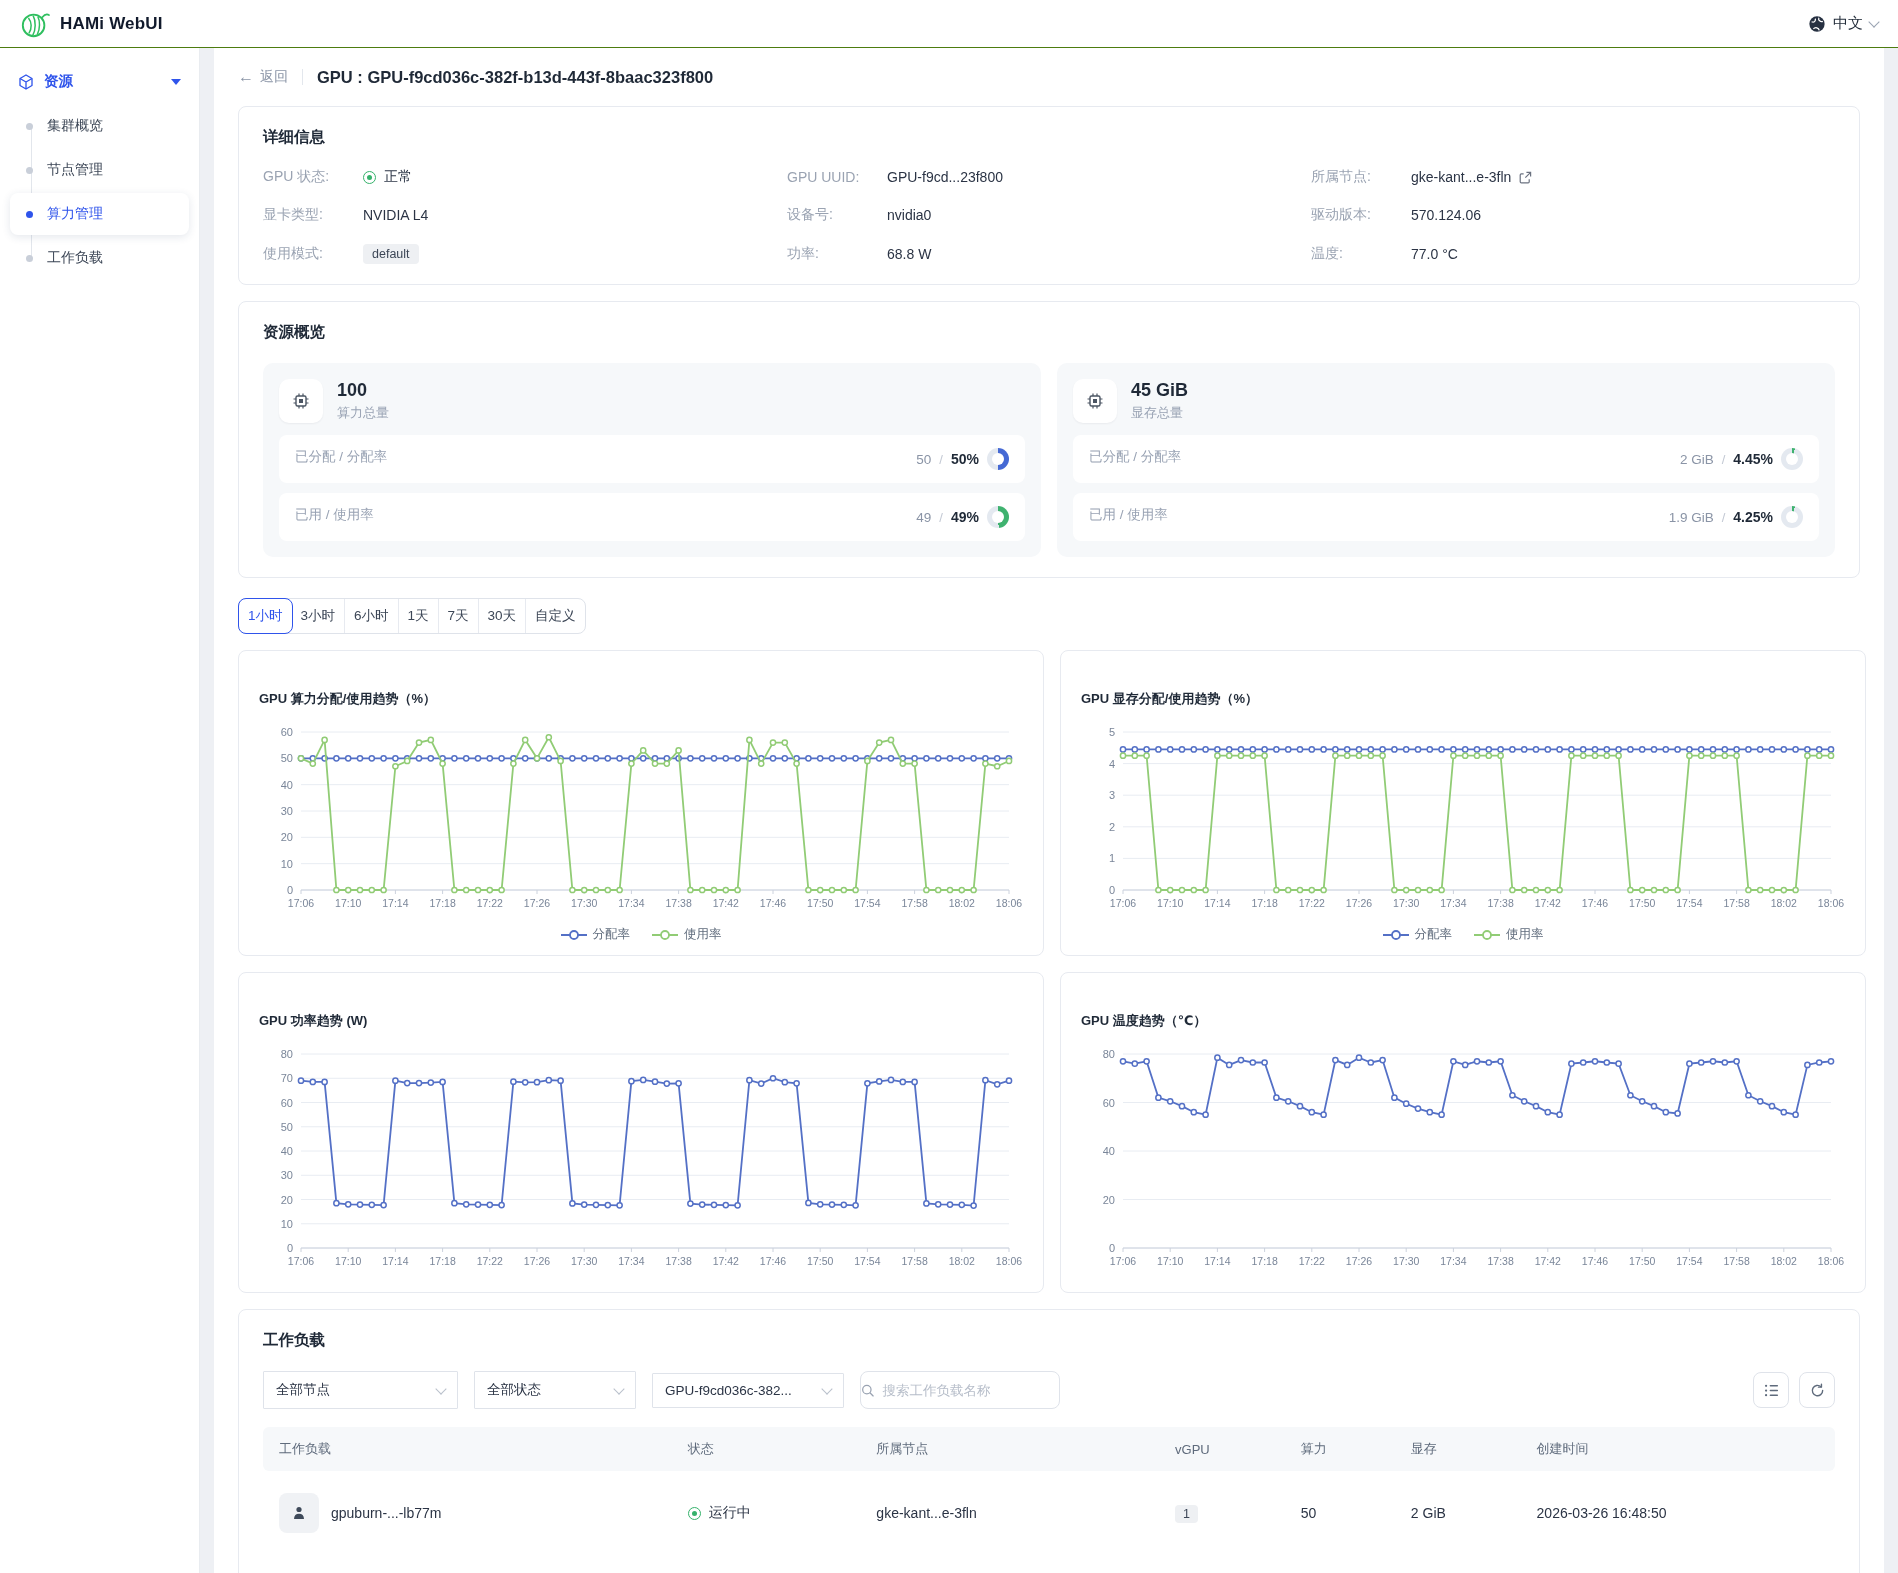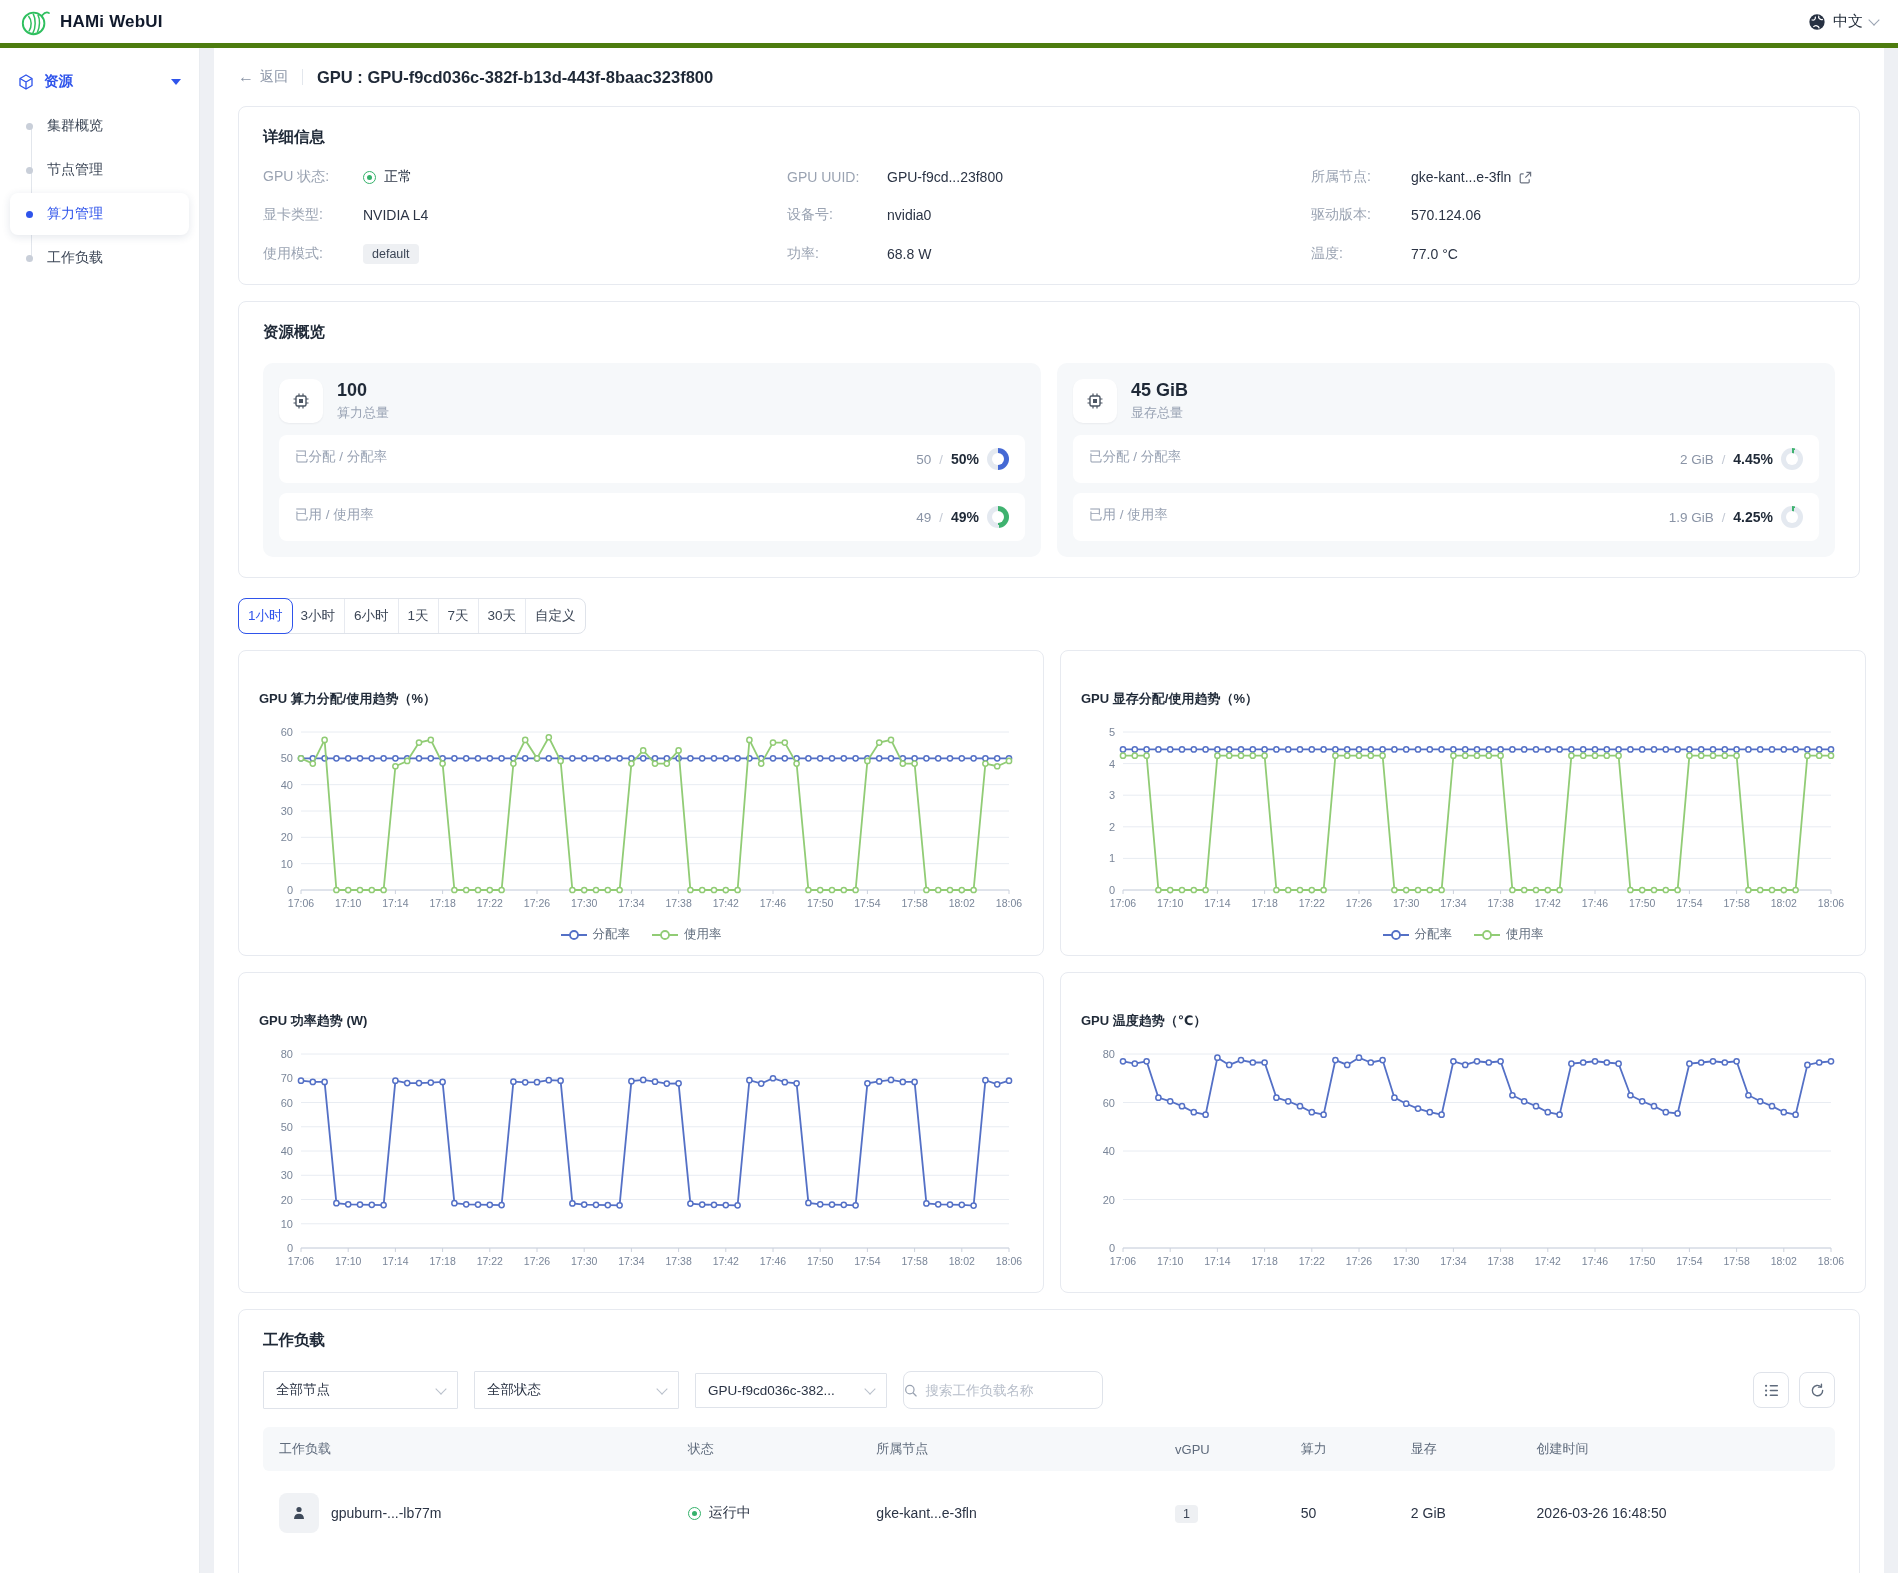"HAMi WebUI" .app-header { border-bottom: 5px solid #4d7c0f -> 1px solid #4d7c0f }
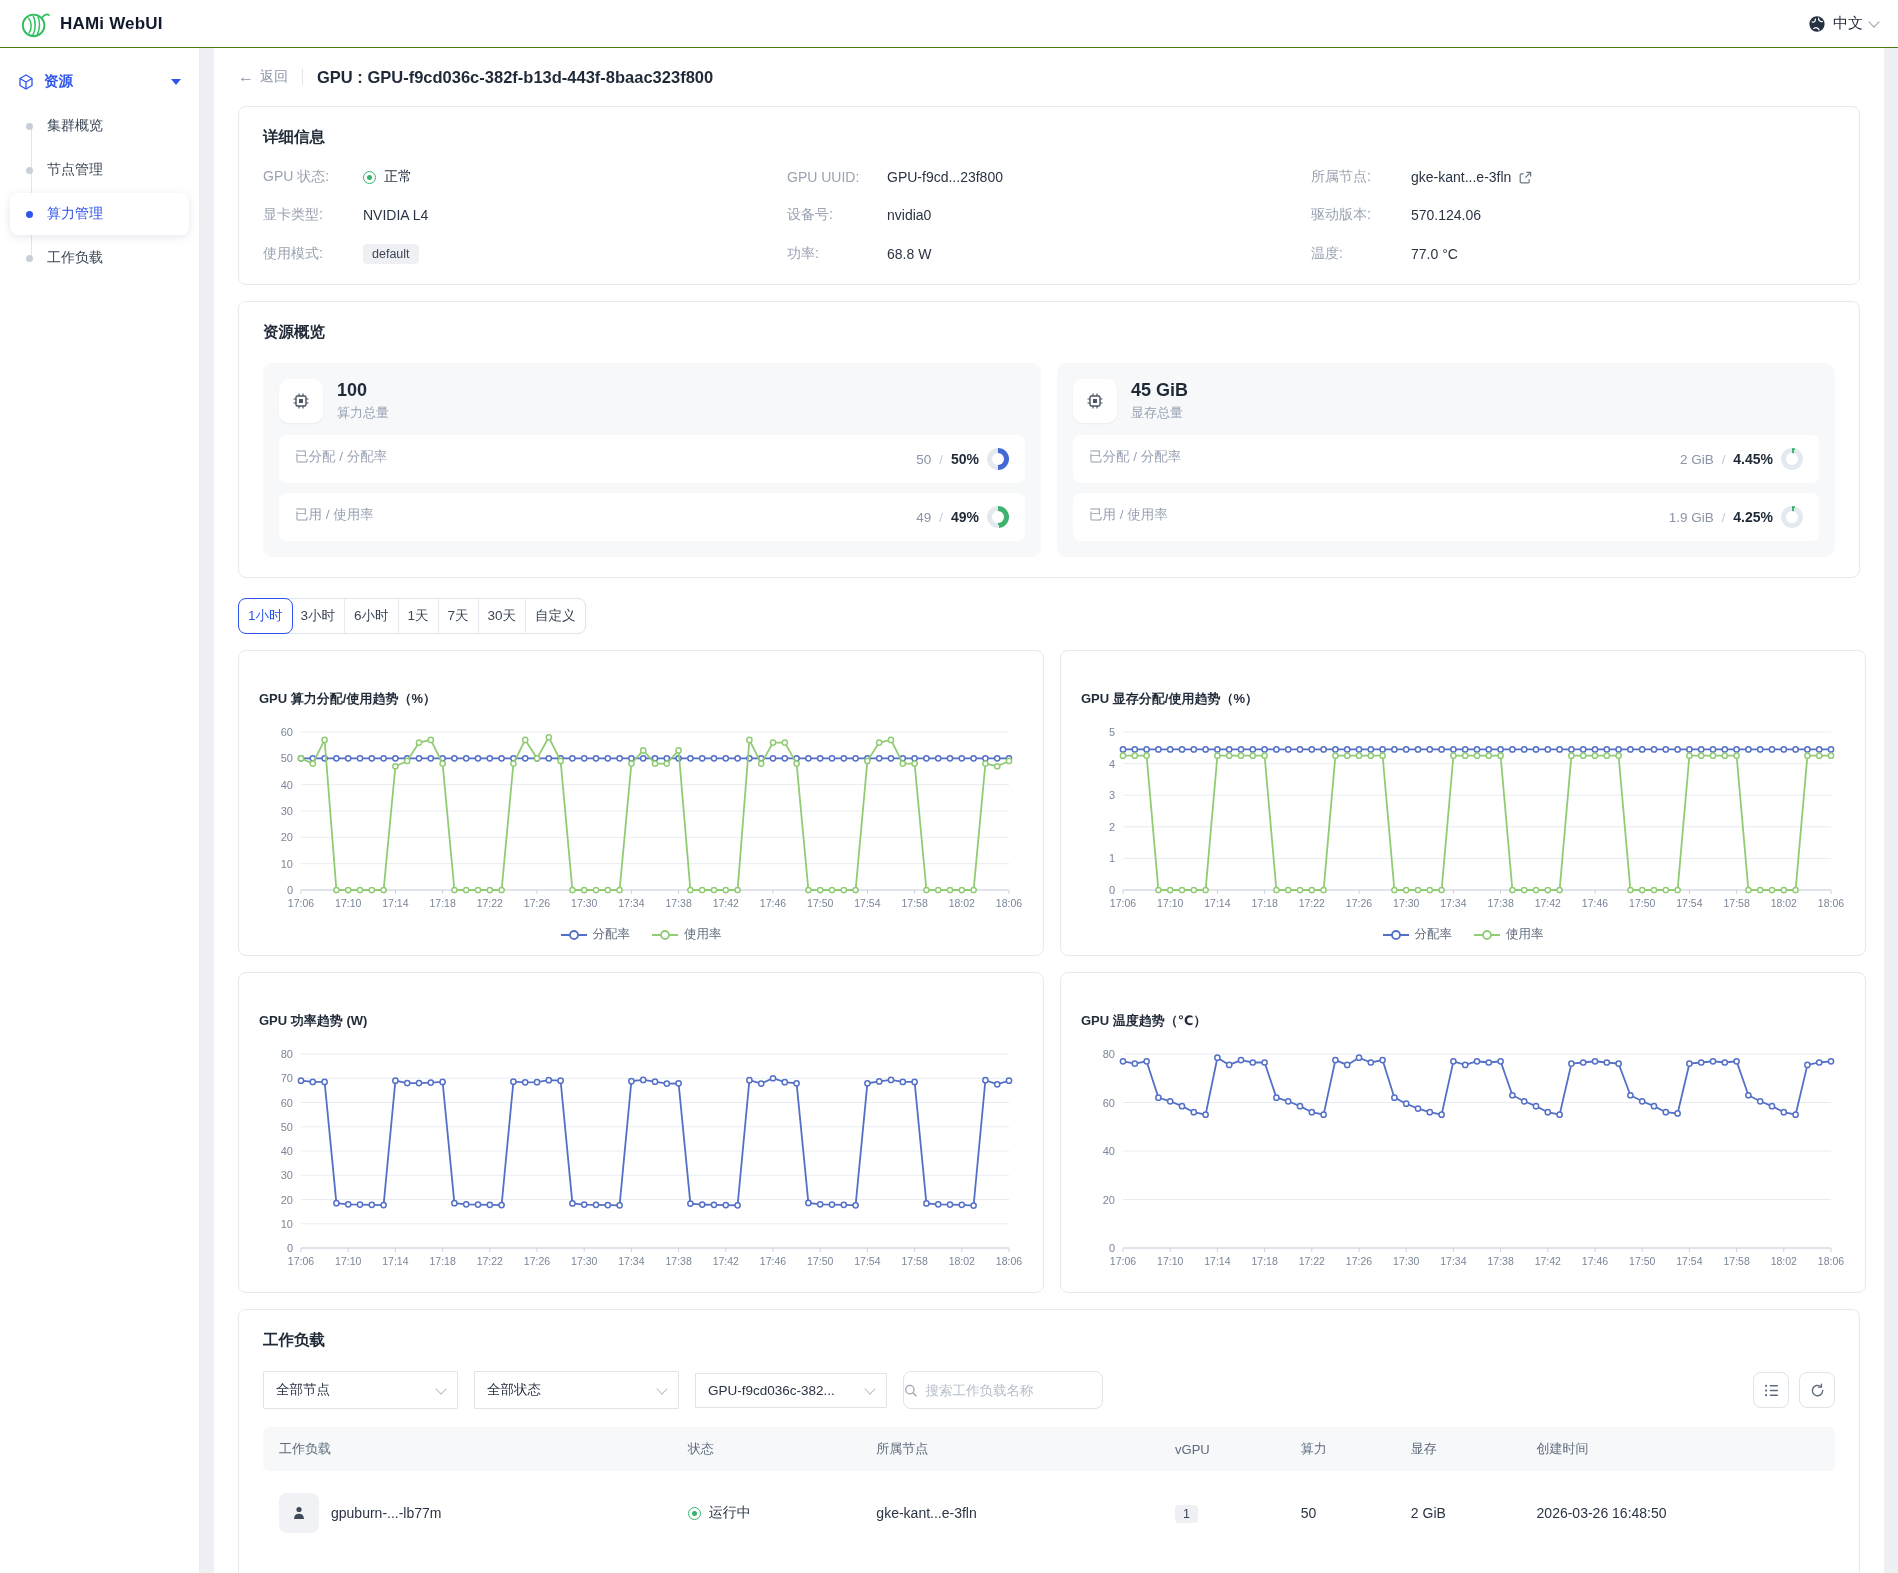"全部状态" div.select-box { width: 205px -> 162px }
